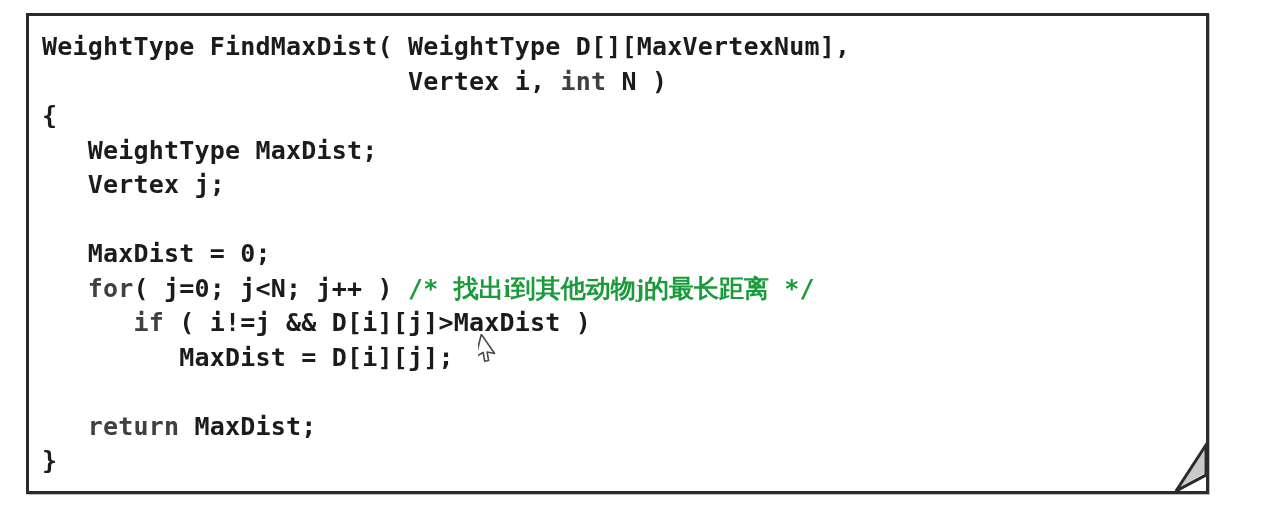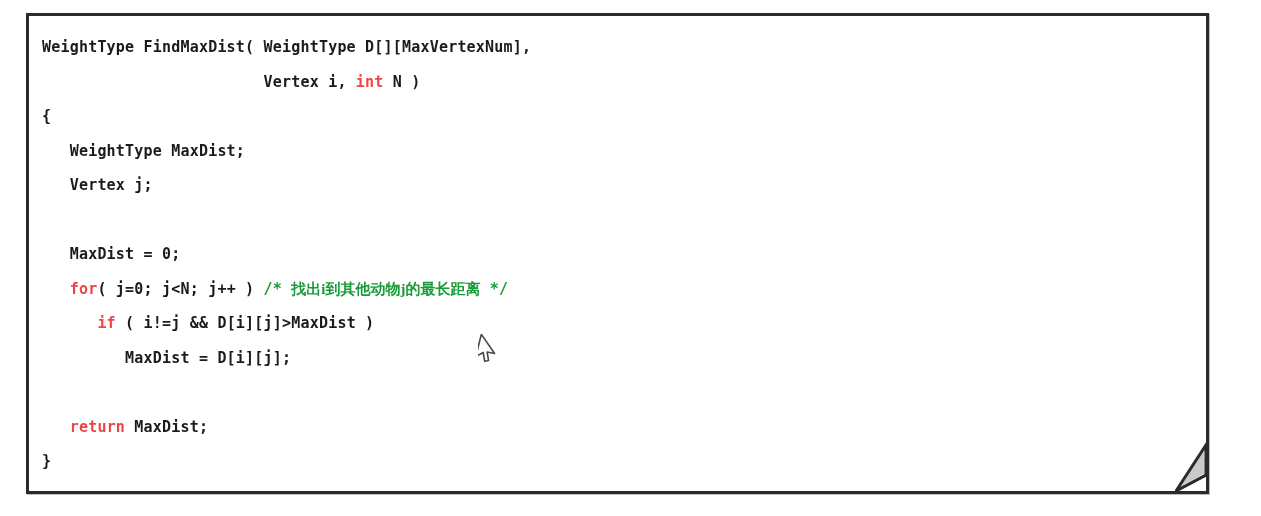"WeightType FindMaxDist( WeightType" .code { font-size: 15px -> 25px }
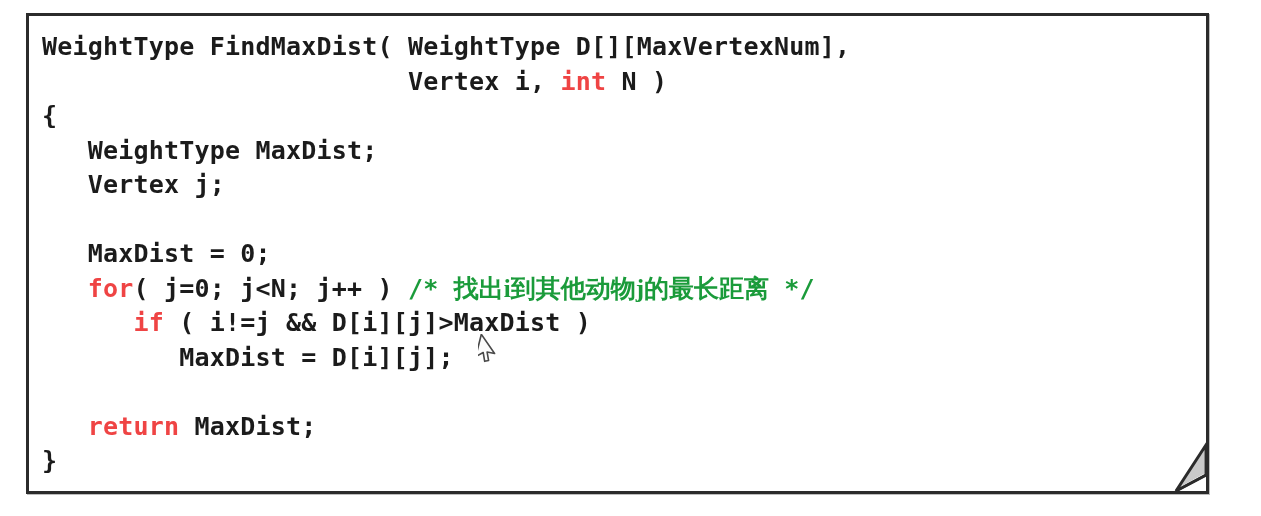"int" .kw { color: #ef4444 -> #404040 }
